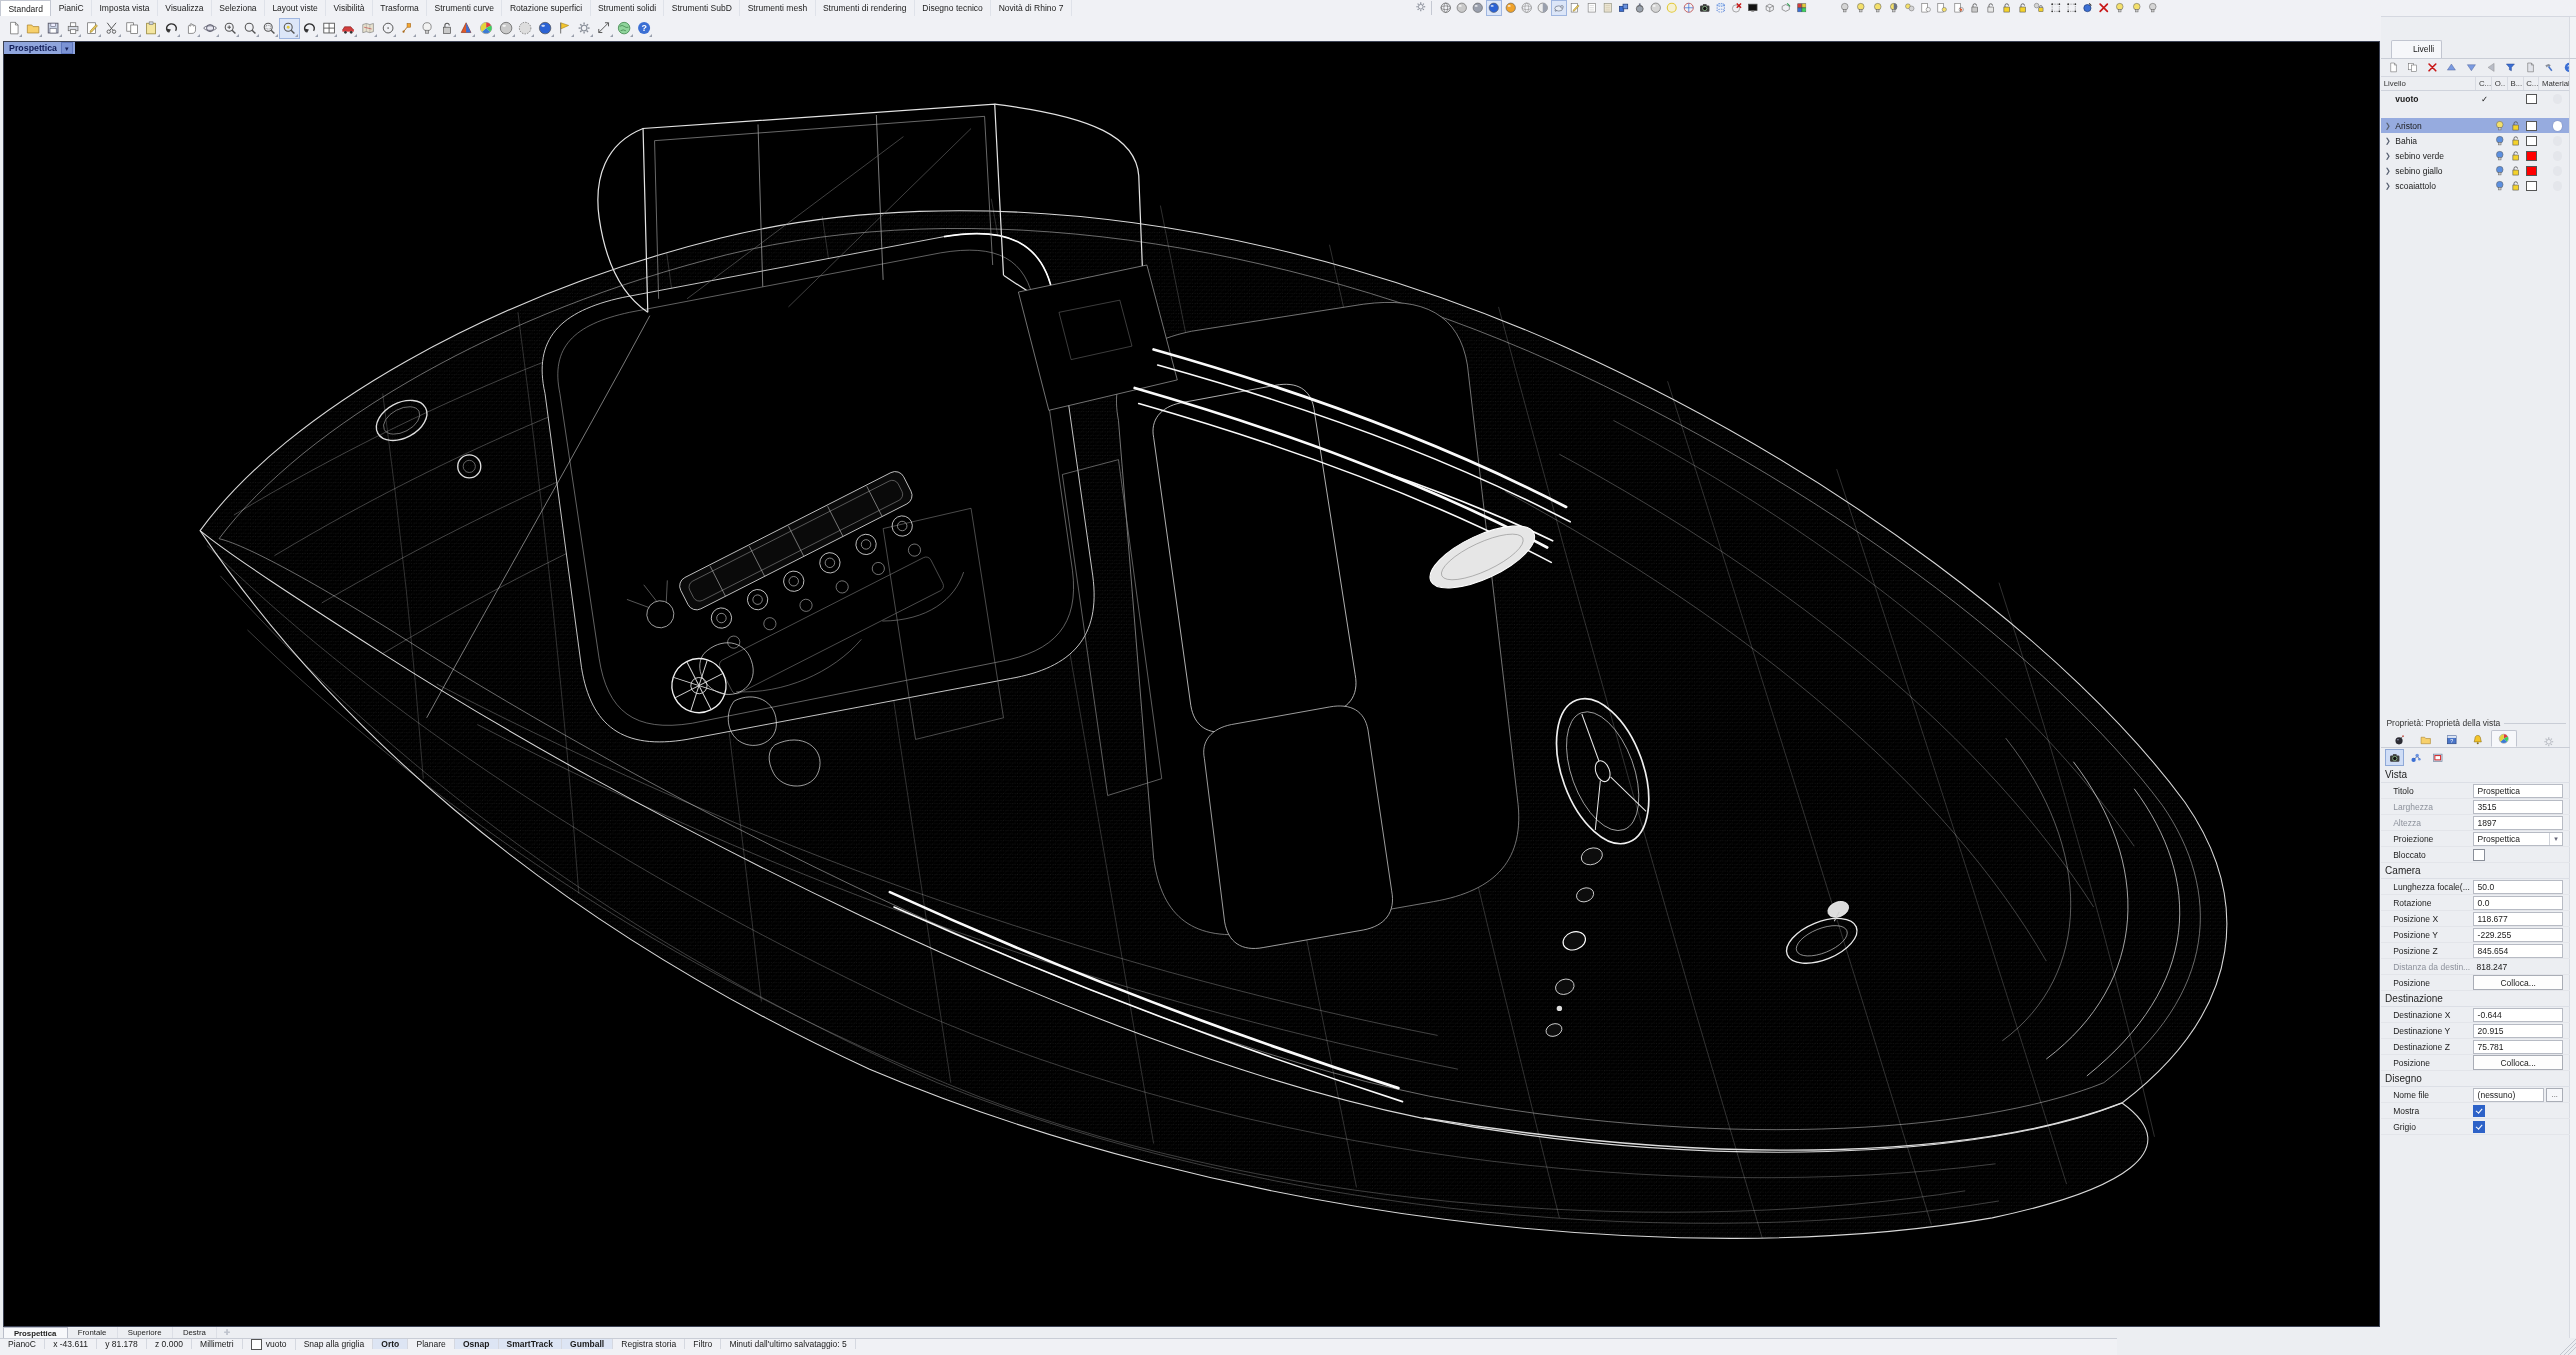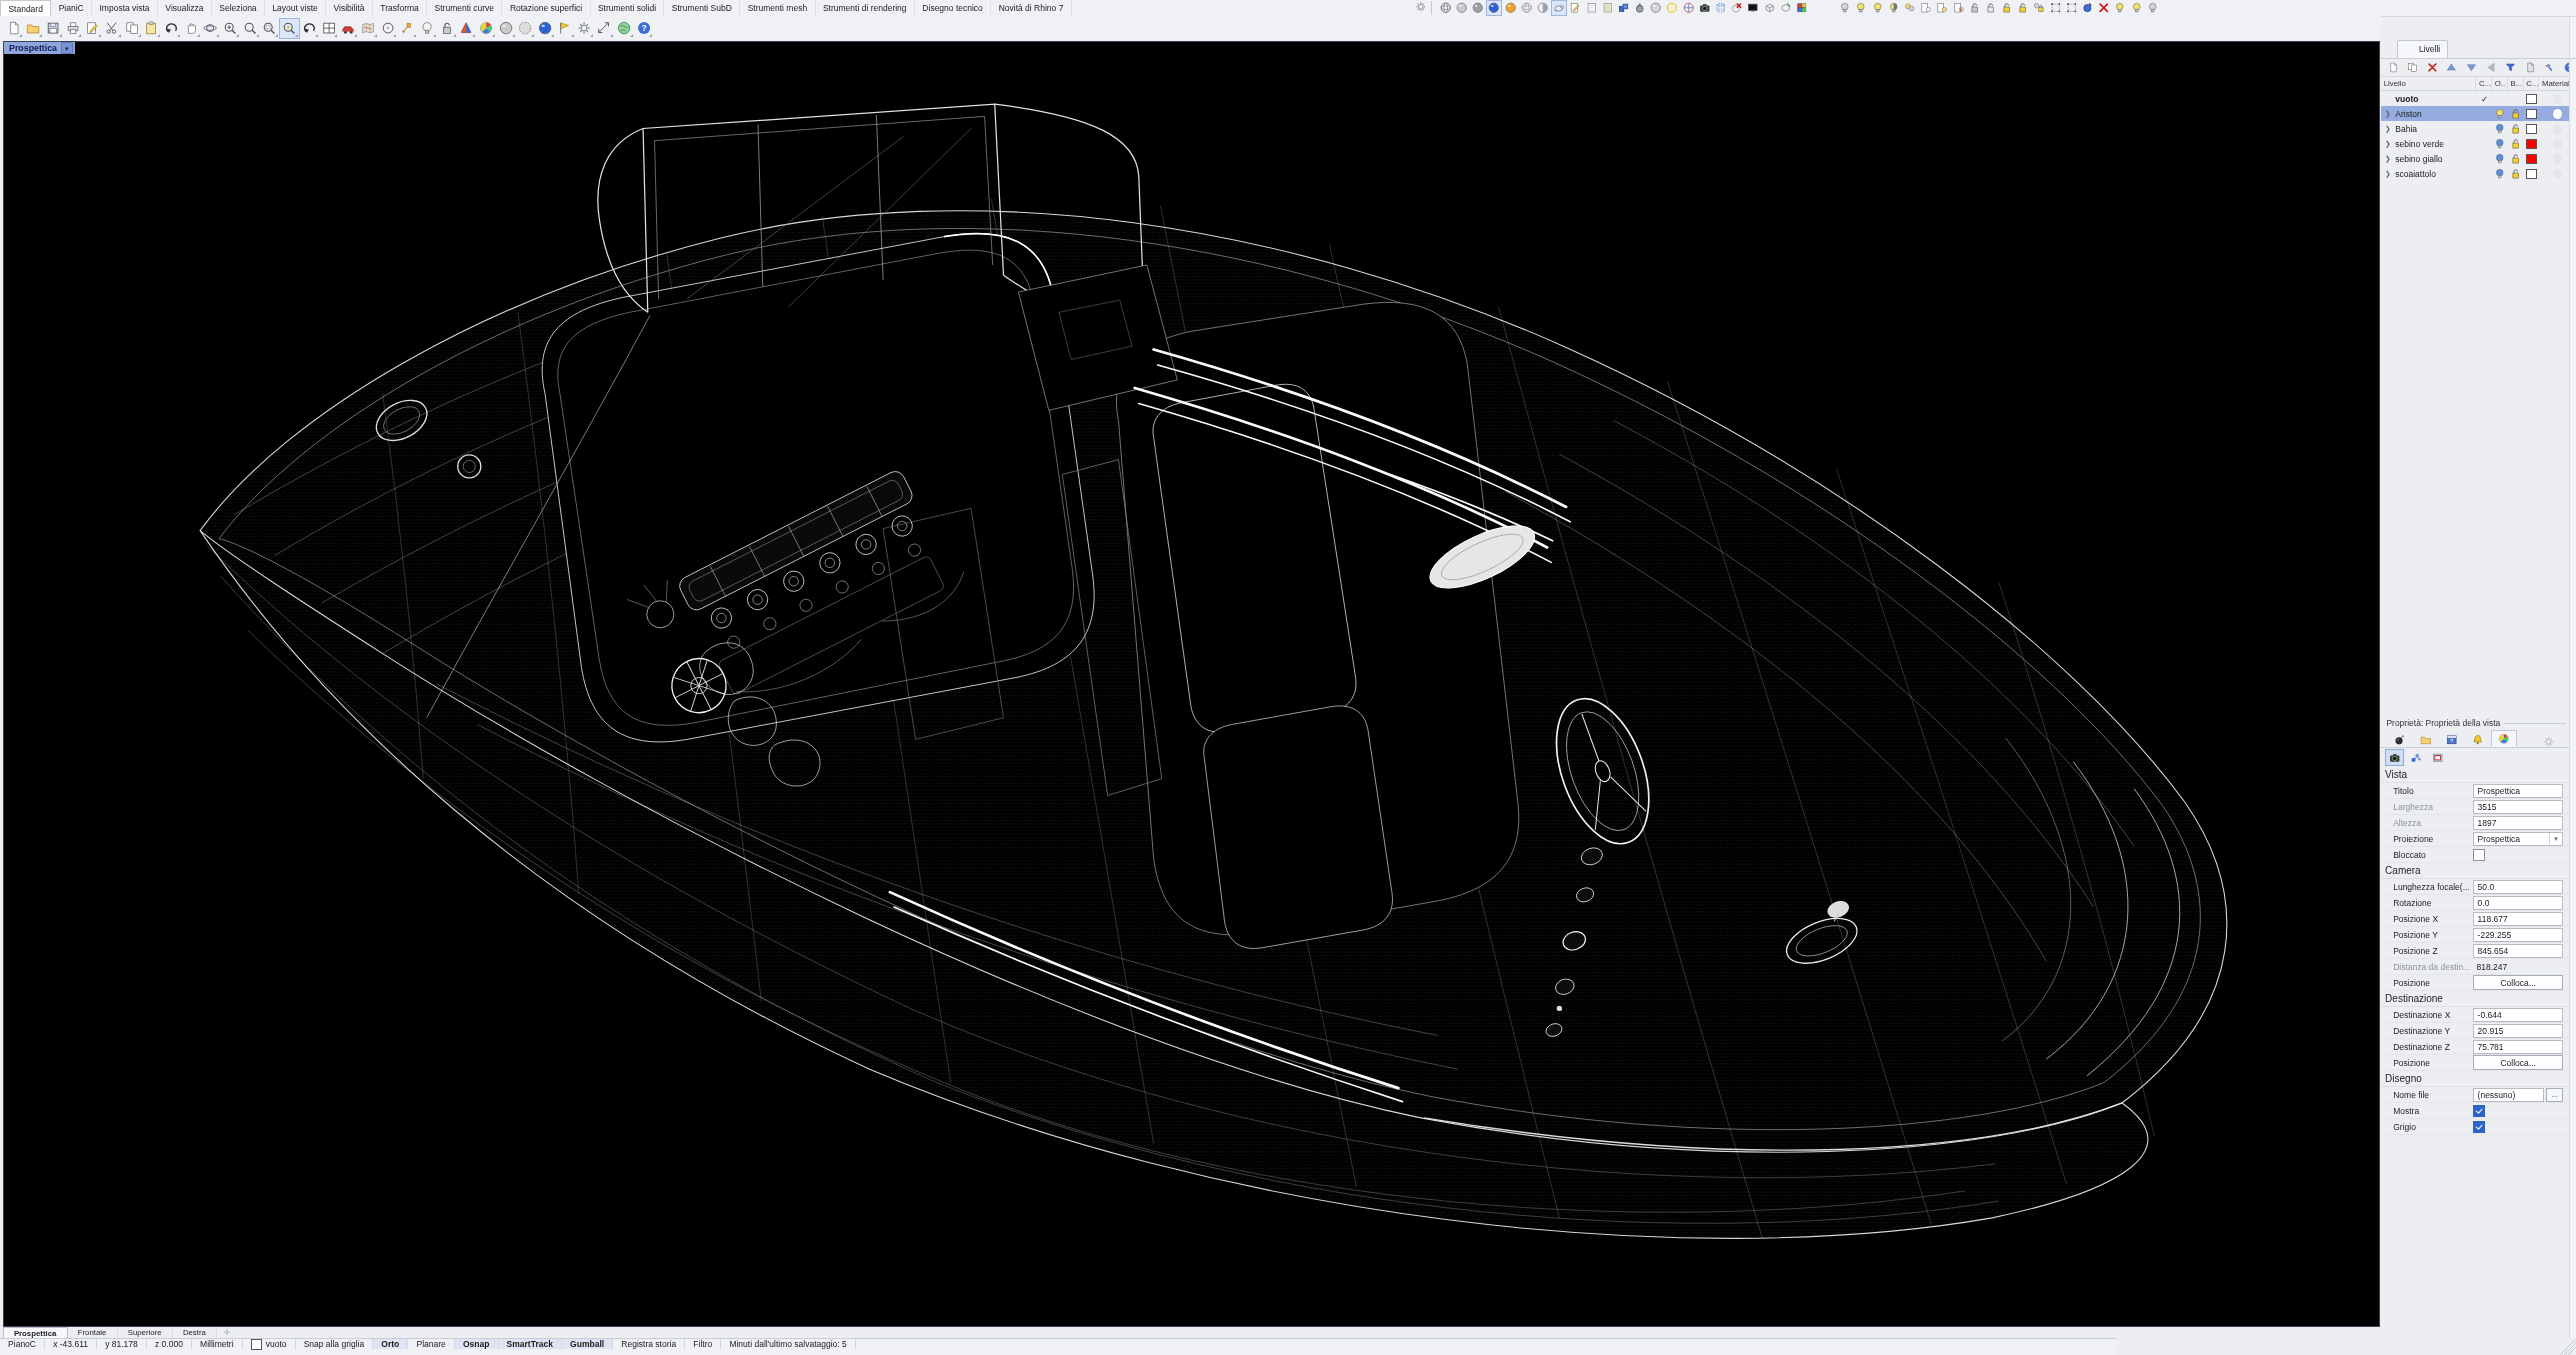"Livelli" .panel-tabrow { padding-left: 16px -> 10px }
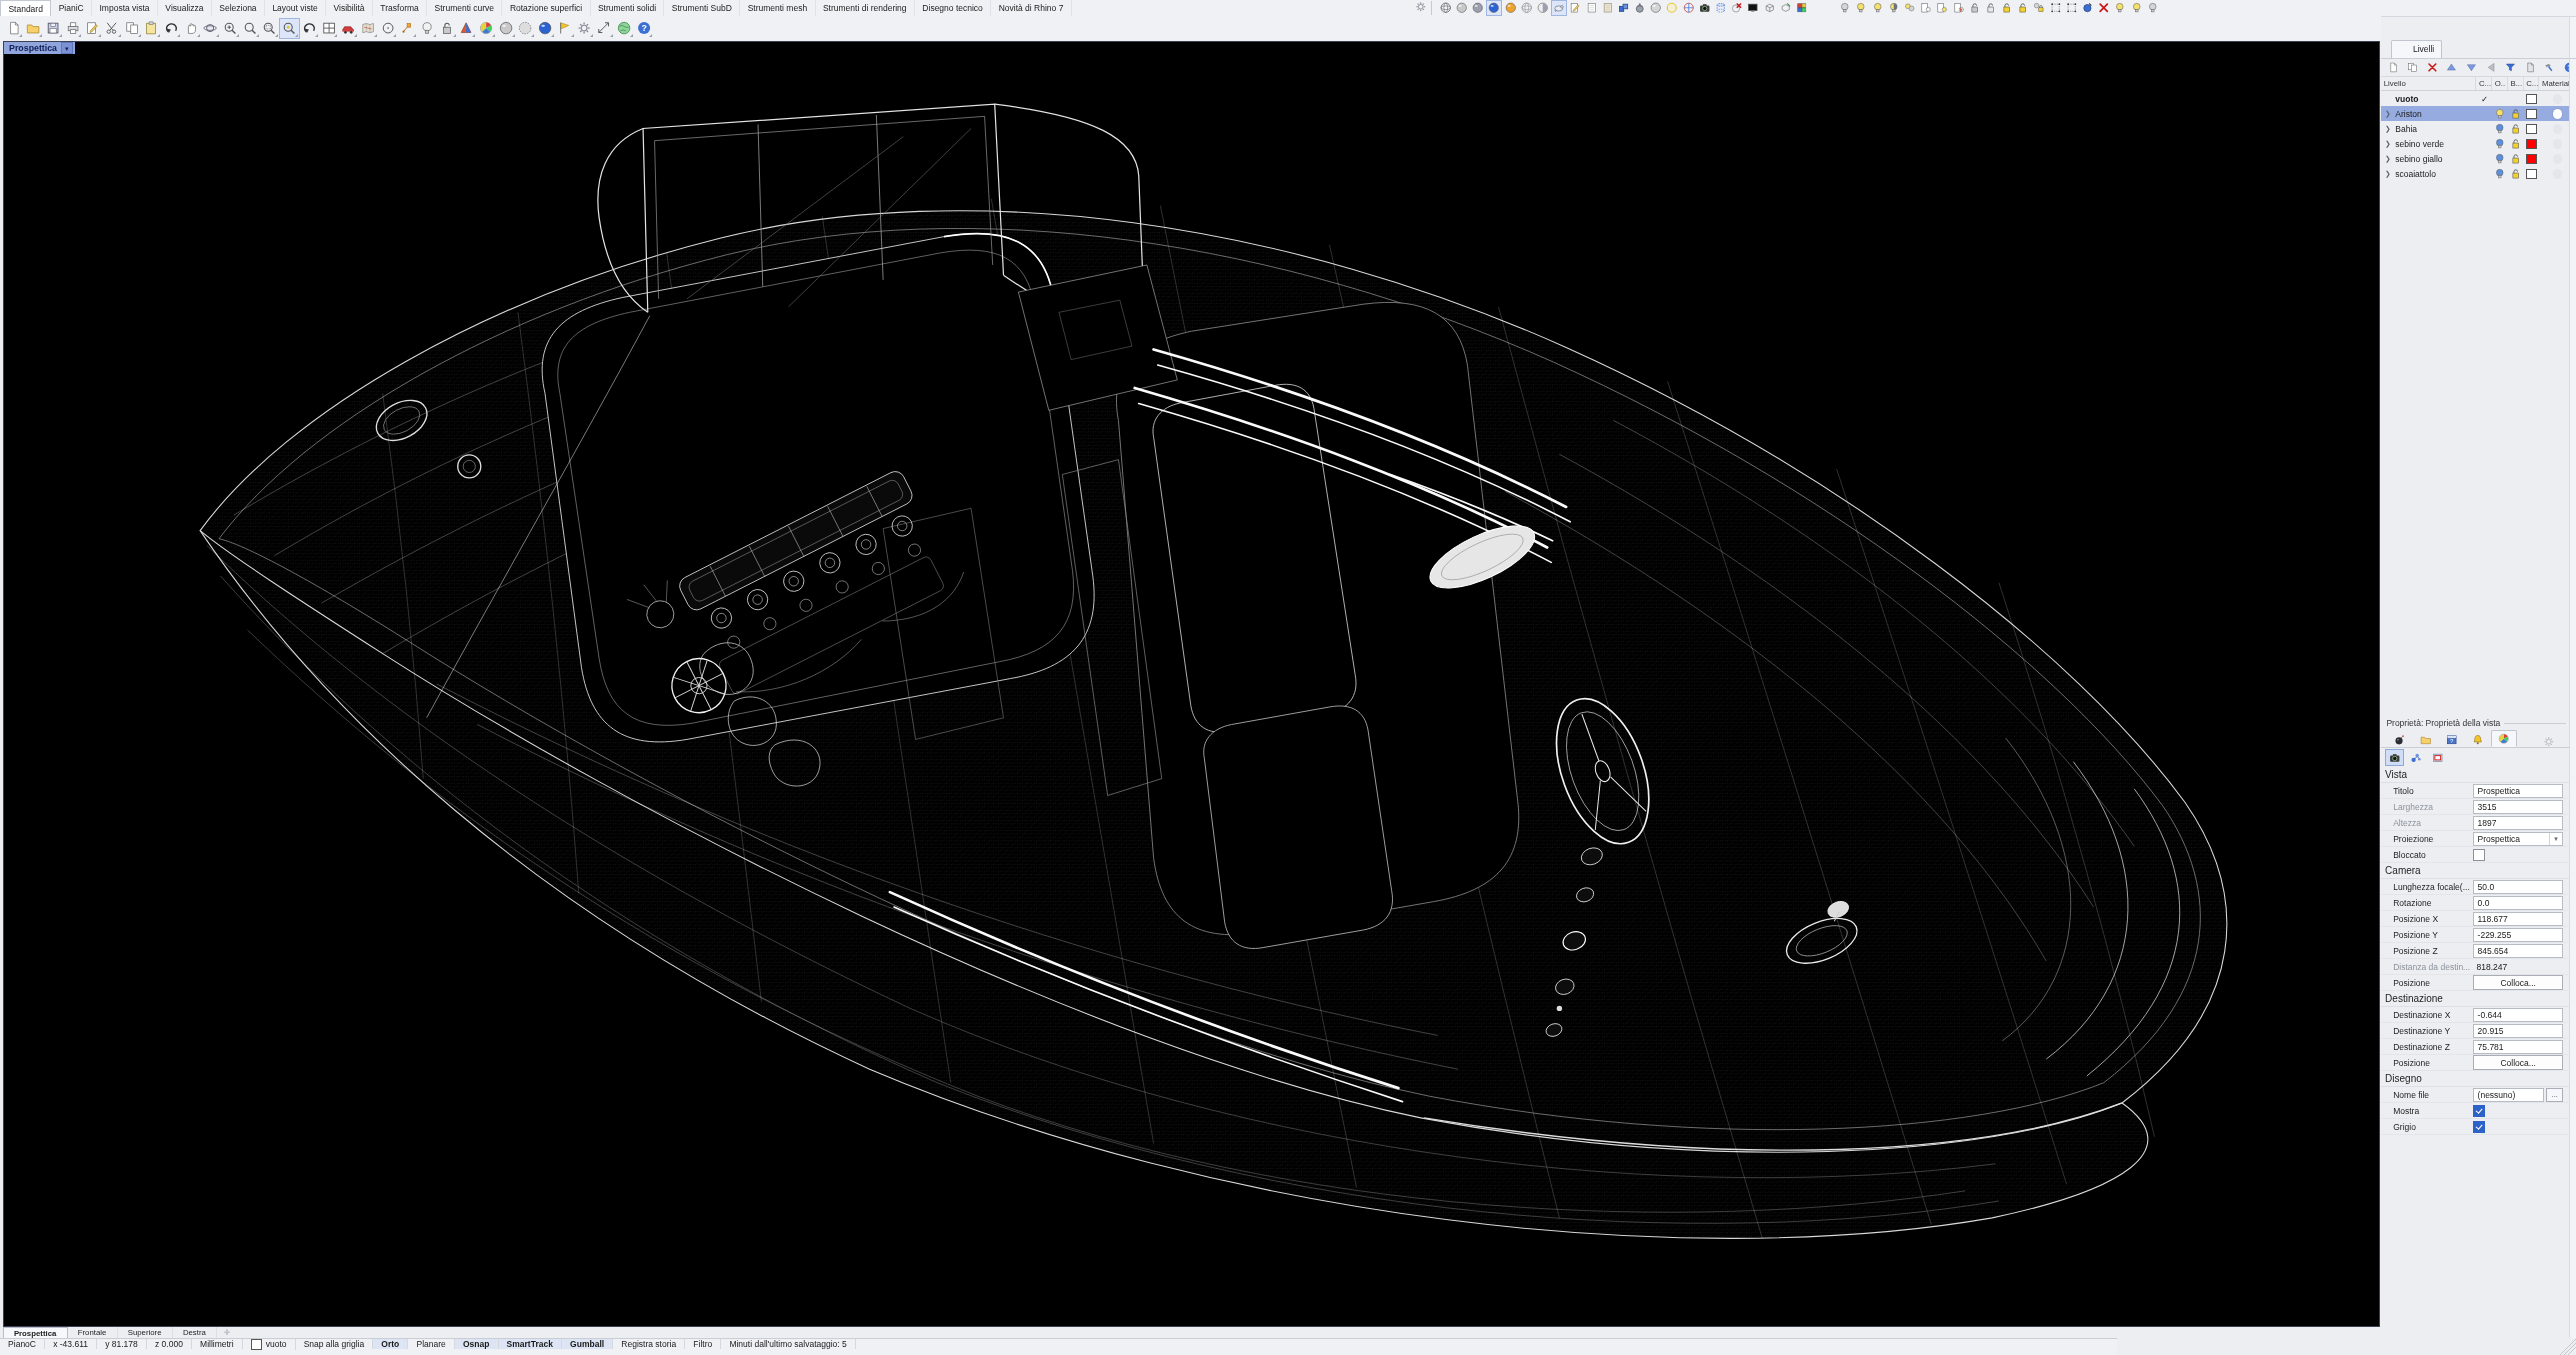"Ariston" .lay-row.selected { margin-top: none -> 12px }
